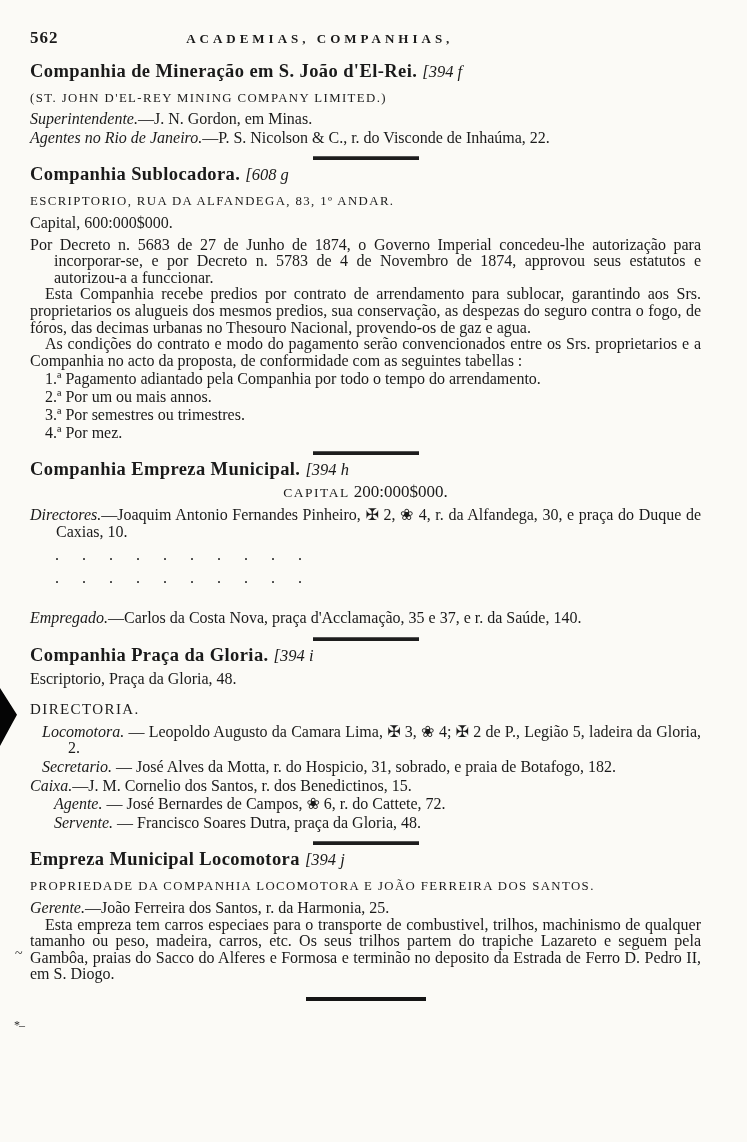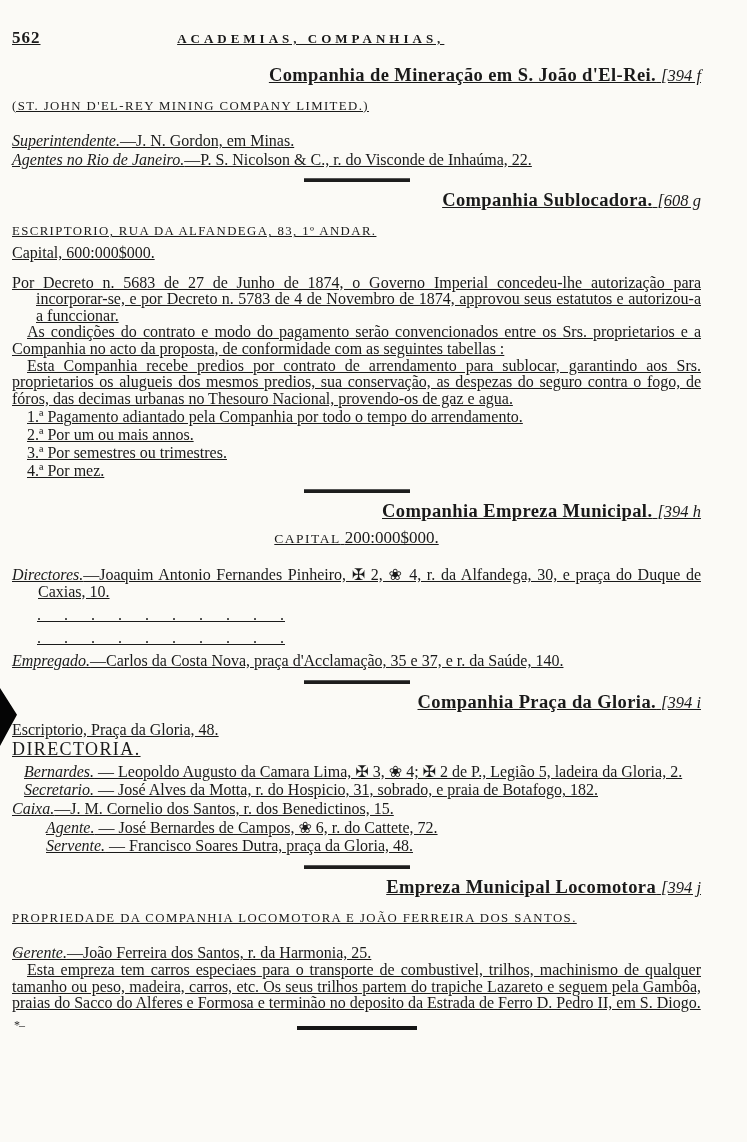"562" .page { padding: 30px 46px 0 12px -> 30px 46px 0 30px; text-decoration: underline -> none }
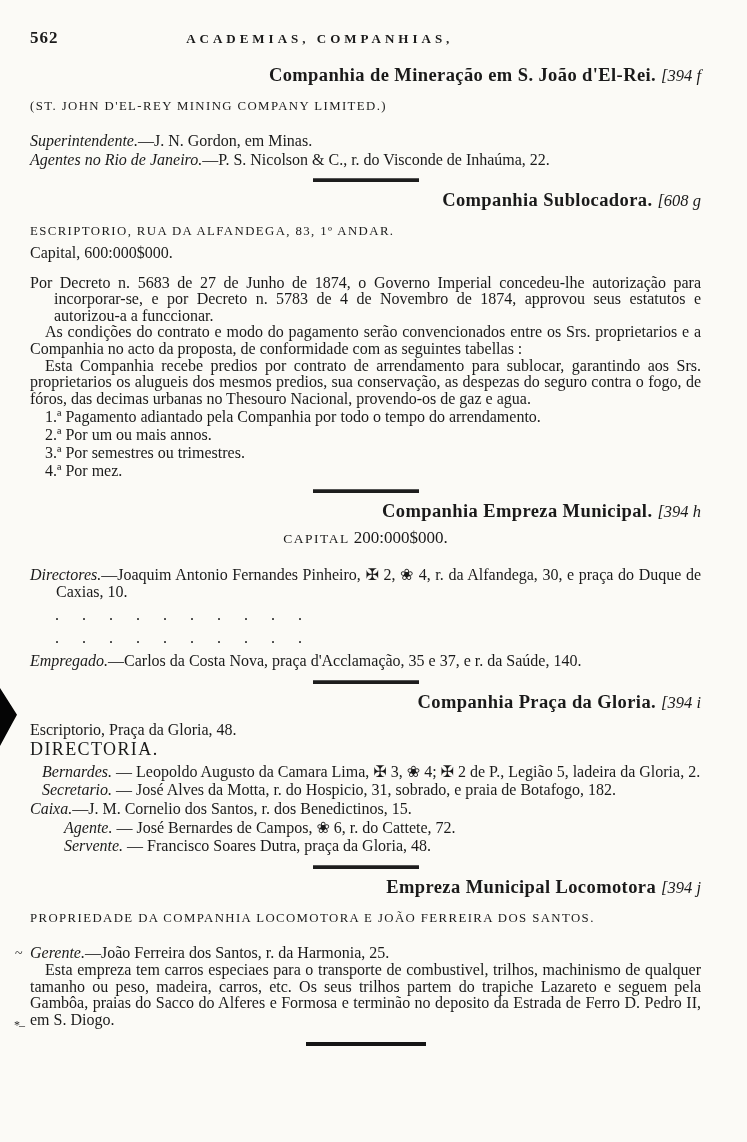"Companhia de Mineração em S." .title { line-height: 28px -> 20px; text-align: right -> left }
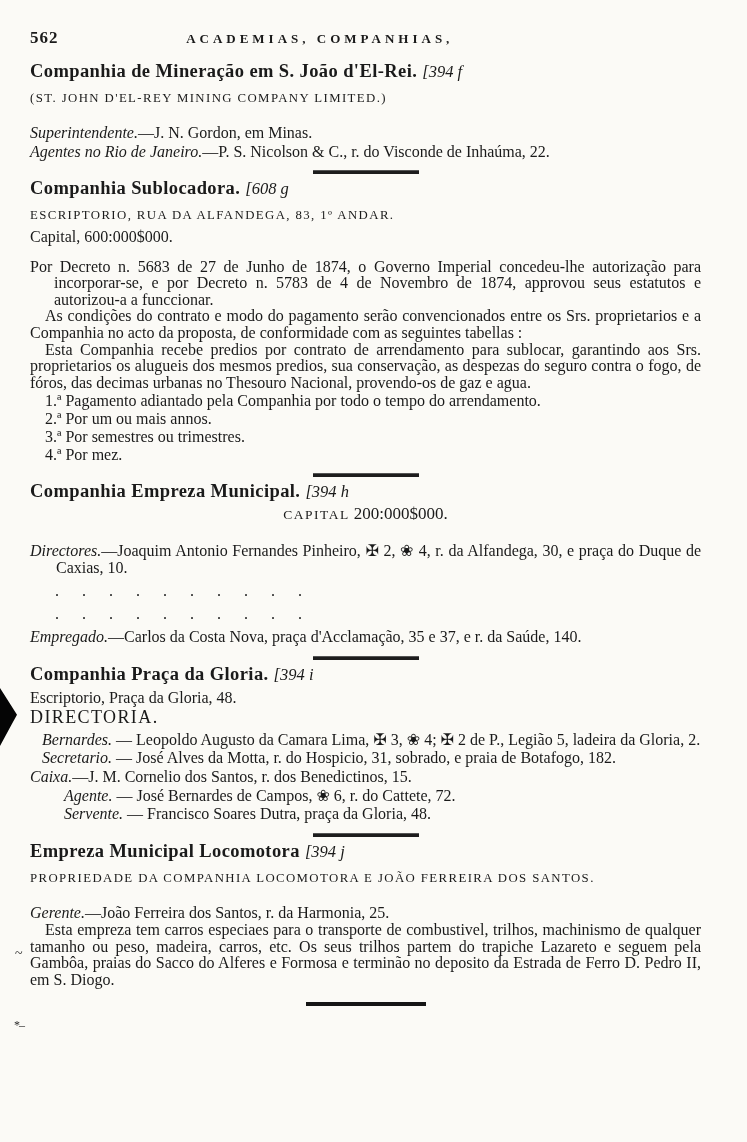"Superintendente.—J. N. Gordon, em Minas." .first-gap { margin-top: 19px -> 5px }
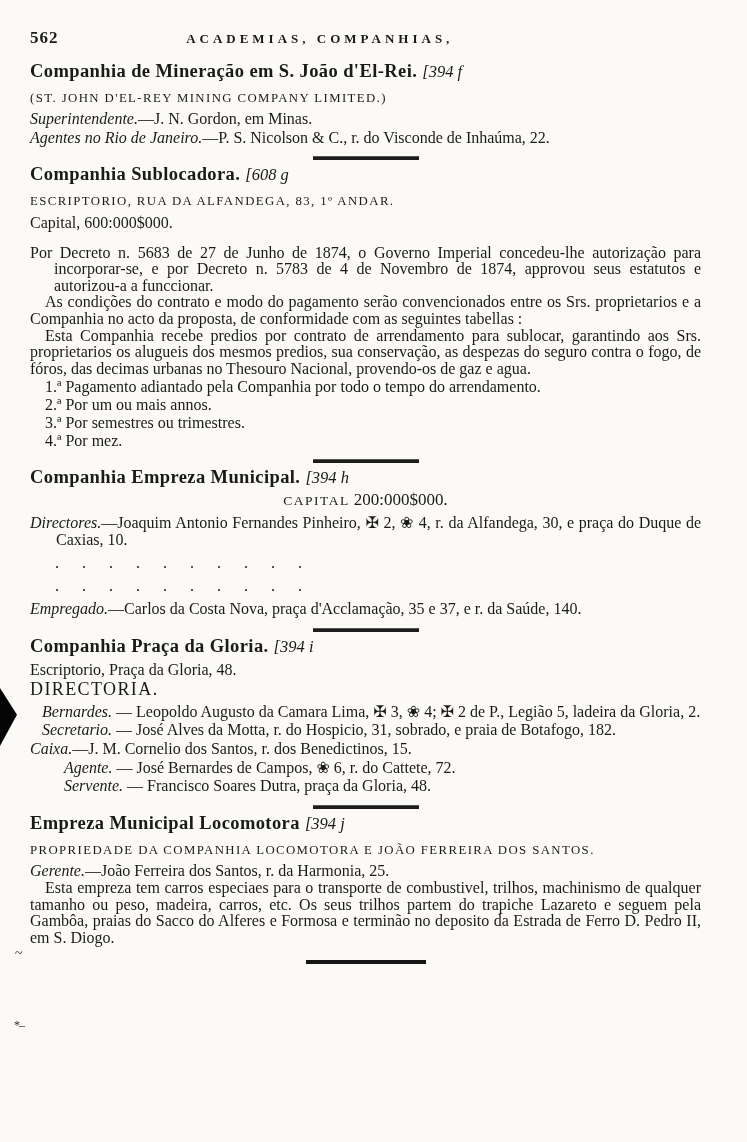"Por Decreto n. 5683 de" p.para-hang { margin-top: 13px -> 5px }
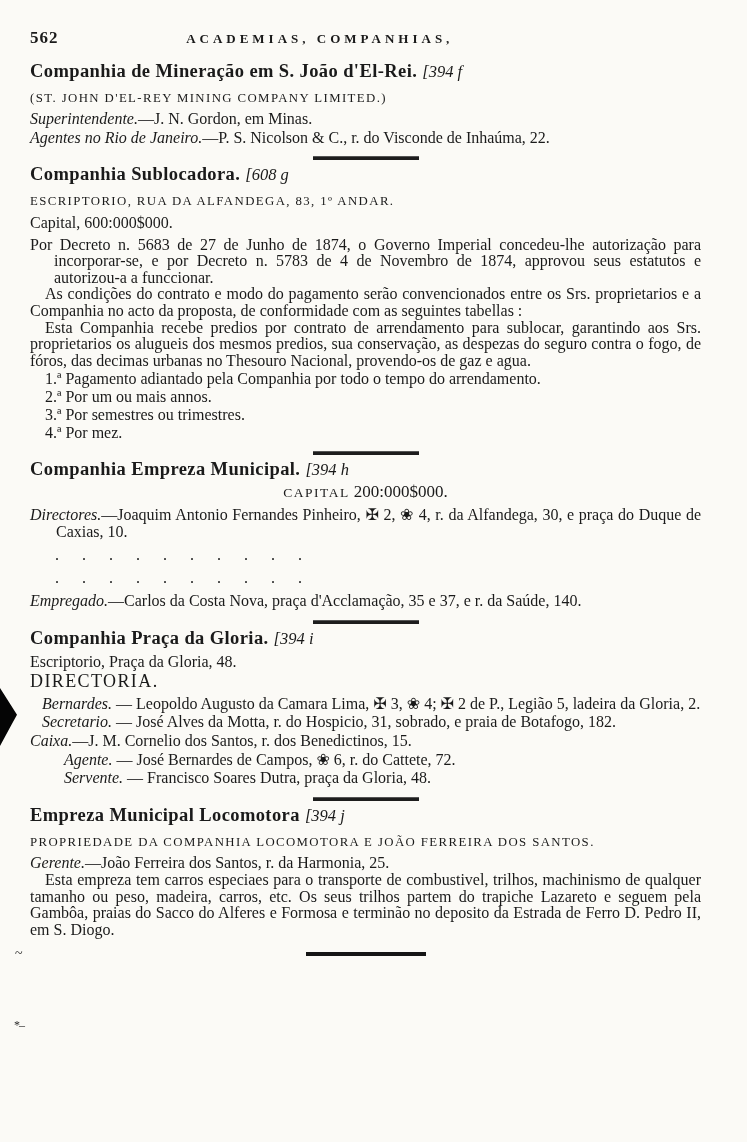"As condições do contrato e" p.para-indent { order: before "Esta Companhia recebe predios por" -> after "Esta Companhia recebe predios por" }
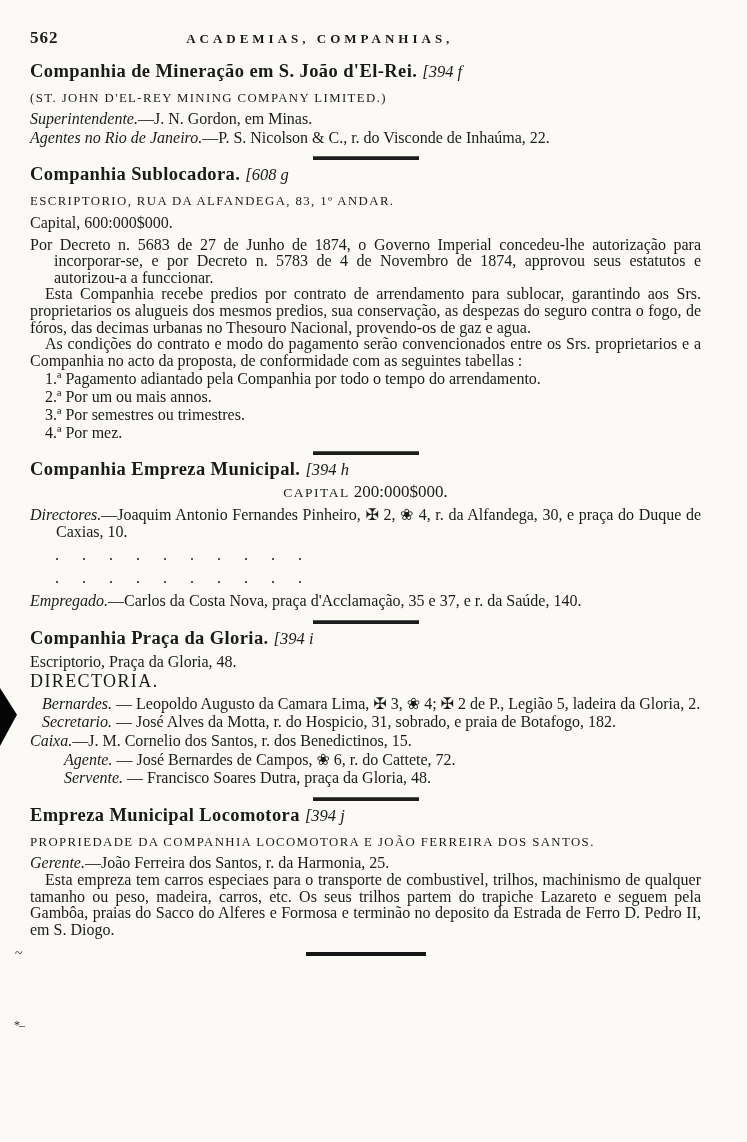"Empregado.—Carlos da Costa Nova, praça" p.entry { margin-top: 7px -> 24px }
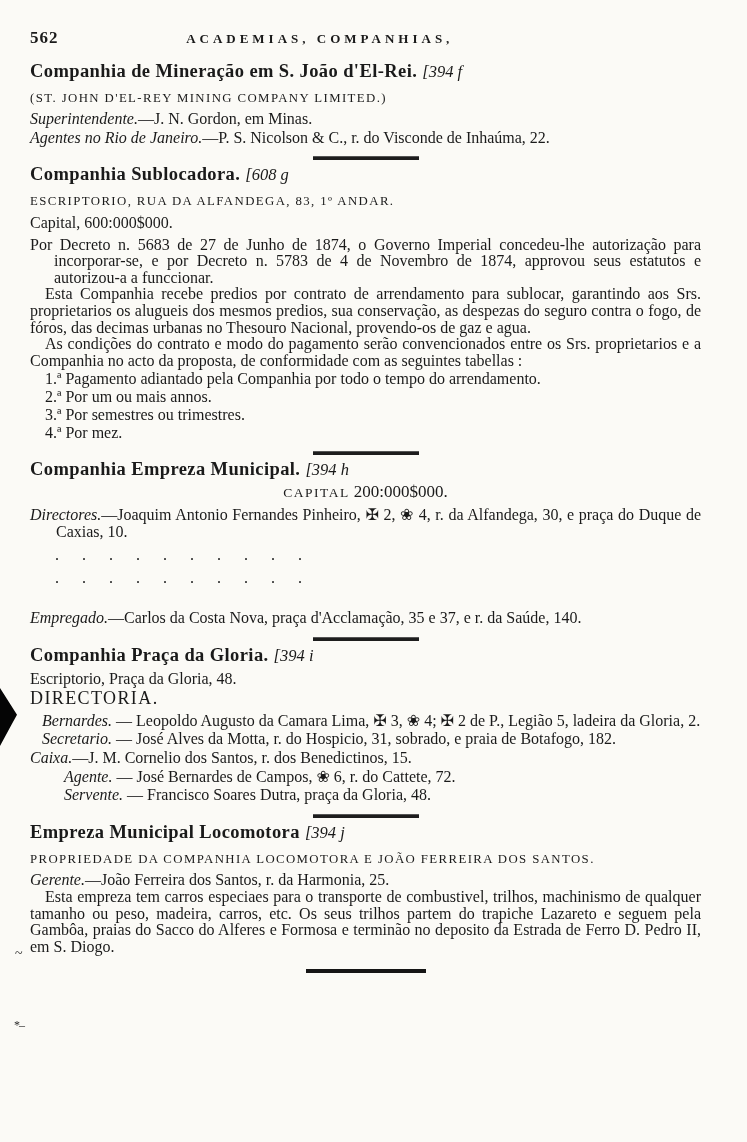"DIRECTORIA." div.sc { font-size: 18px -> 15px; margin-top: 3px -> 14px }
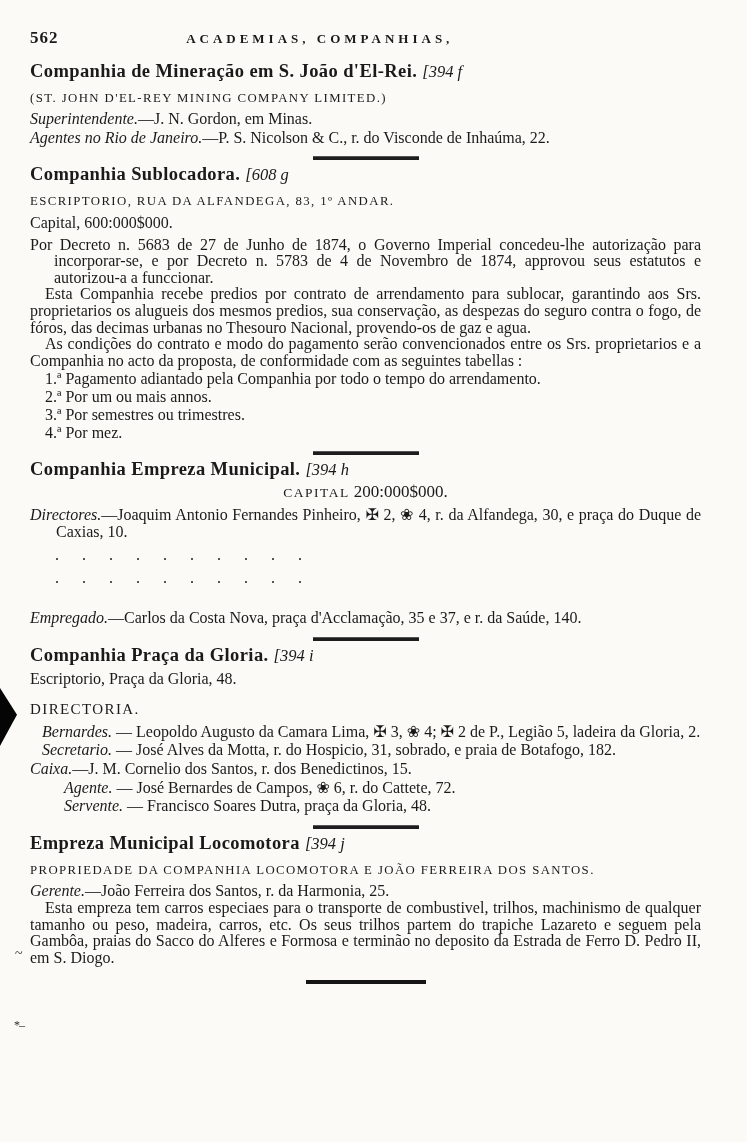"Bernardes." em { text: Bernardes -> Locomotora }
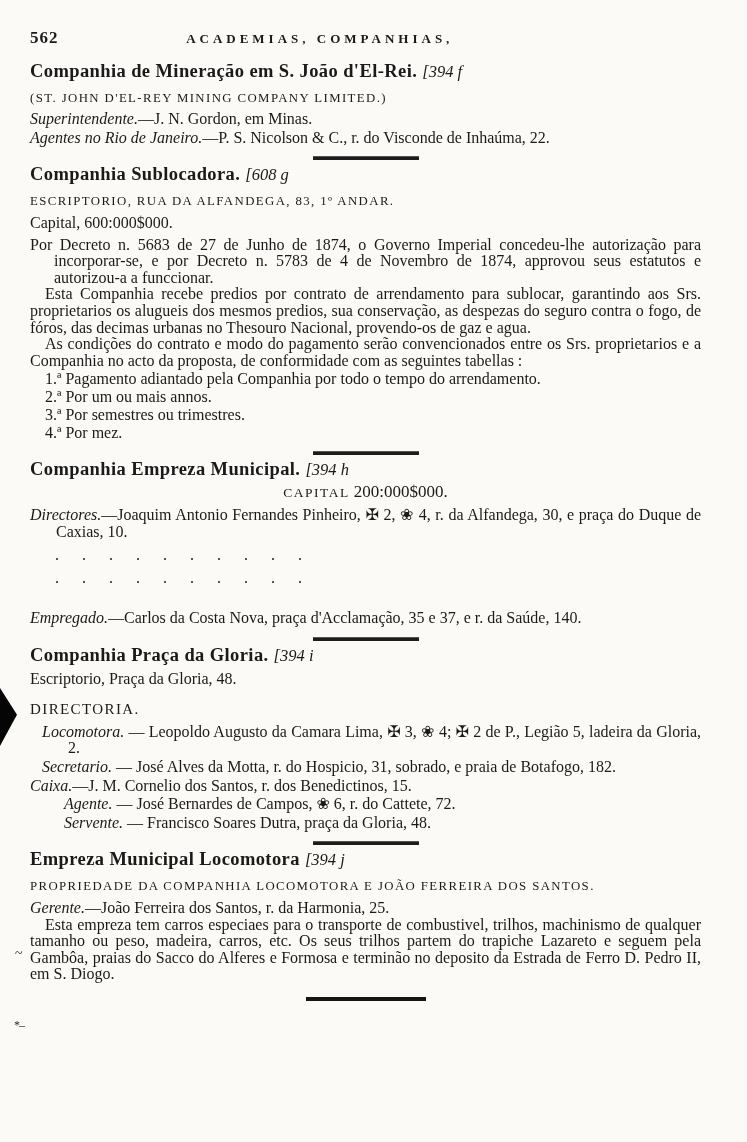"Agente. — José Bernardes de" .ind-b { margin-left: 34px -> 24px }
